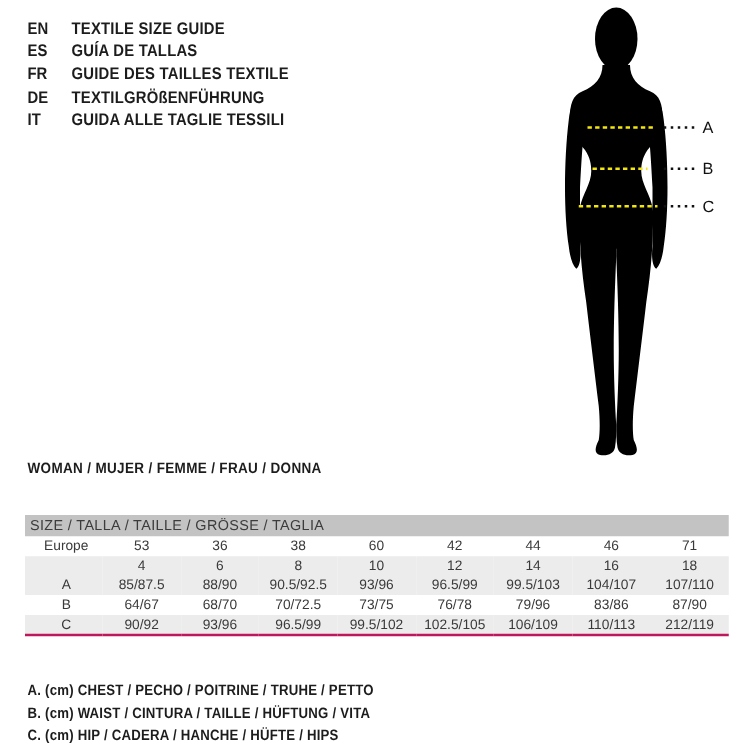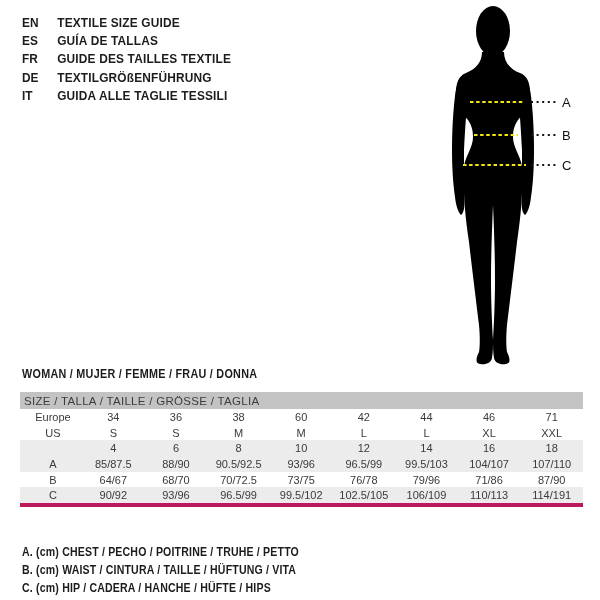"SIZE / TALLA / TAILLE" .size-table { border-bottom: 4px solid #be185d -> 2px solid #be185d; top: 392px -> 412px }
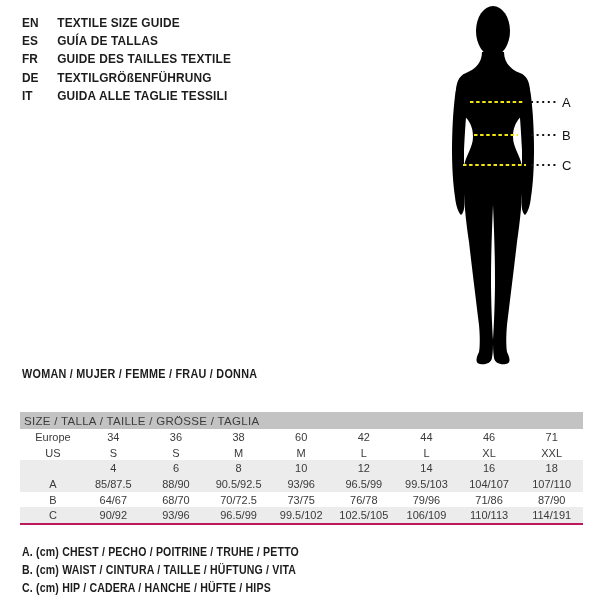"34" td { text: 34 -> 53 }
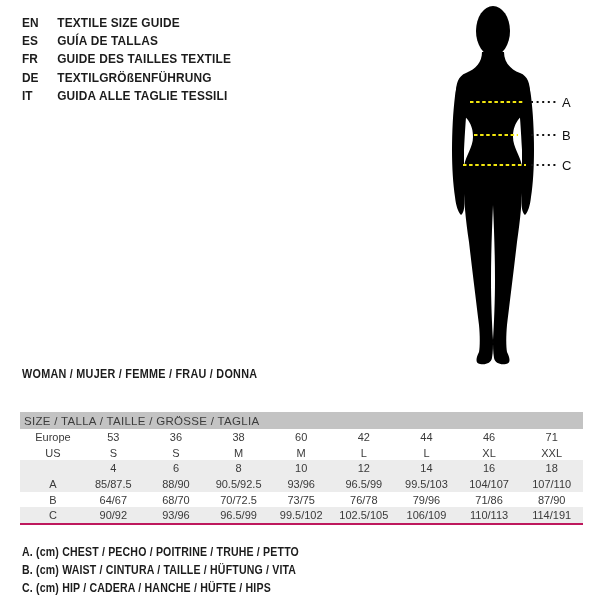"US" tr { html: <tr> <td>US</td> <td>S</td> <td>S</td> <td>M</td> <td>M</td> <td>L</td> <td>L</td> <td>XL</td> <td>XXL</td> </tr> -> none }
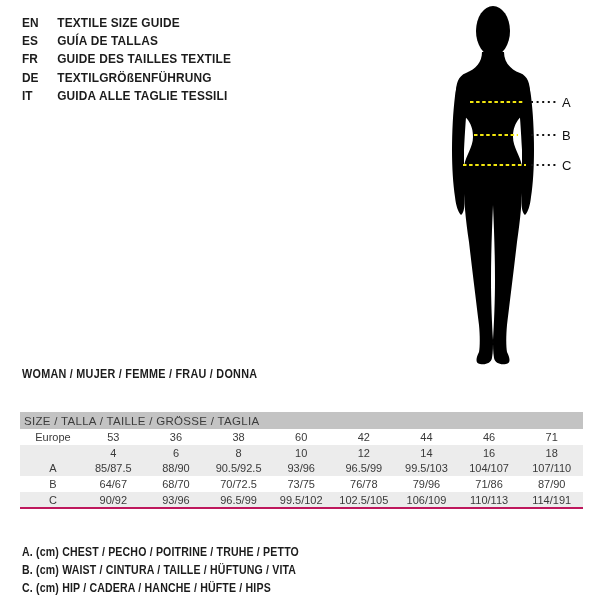"71/86" td { text: 71/86 -> 83/86 }
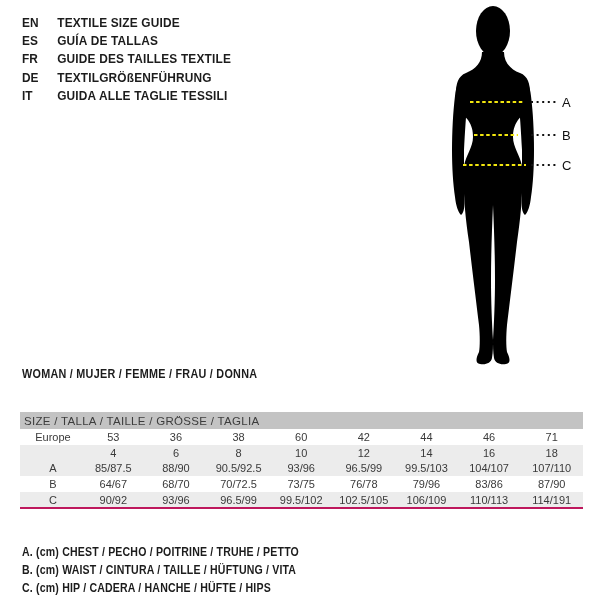"114/191" td { text: 114/191 -> 212/119 }
